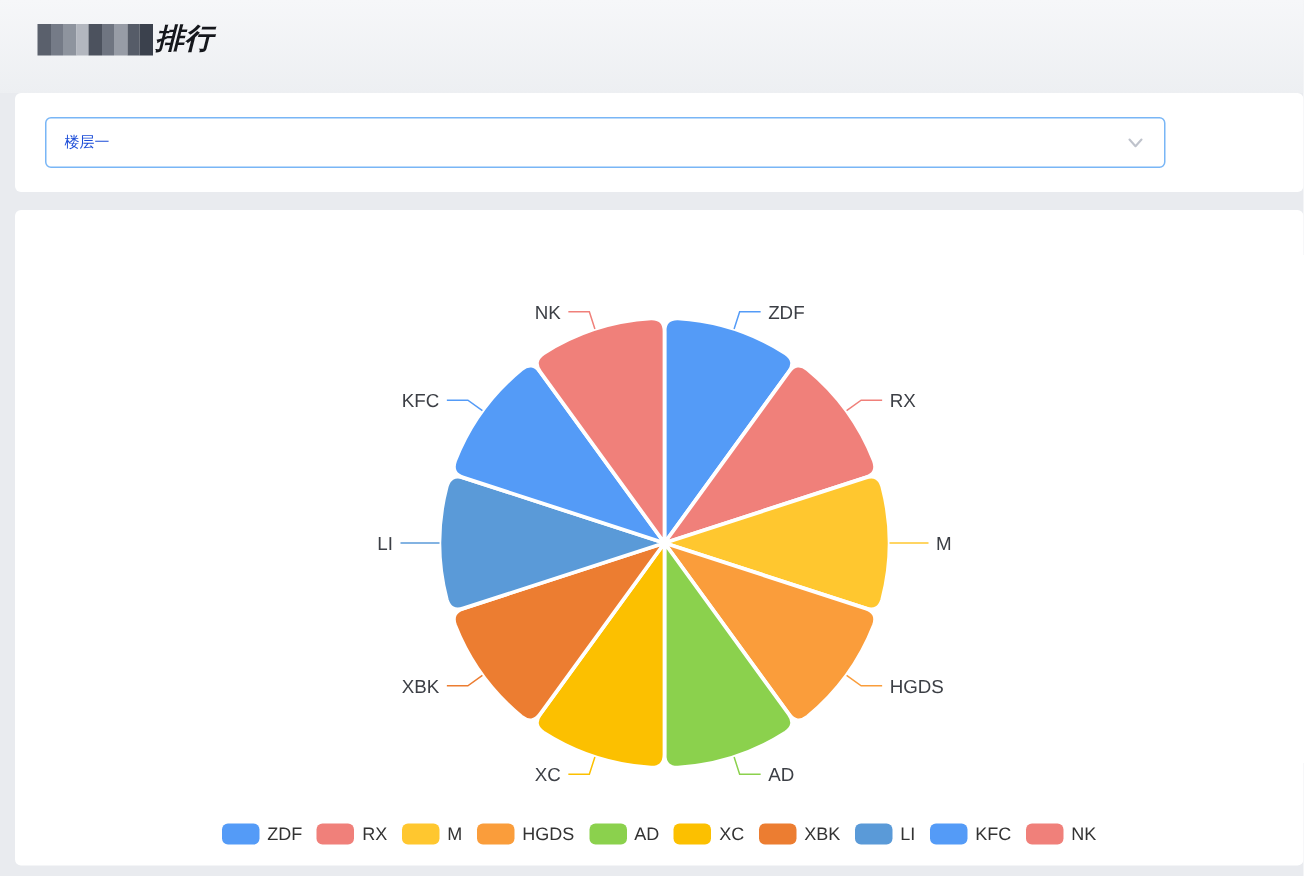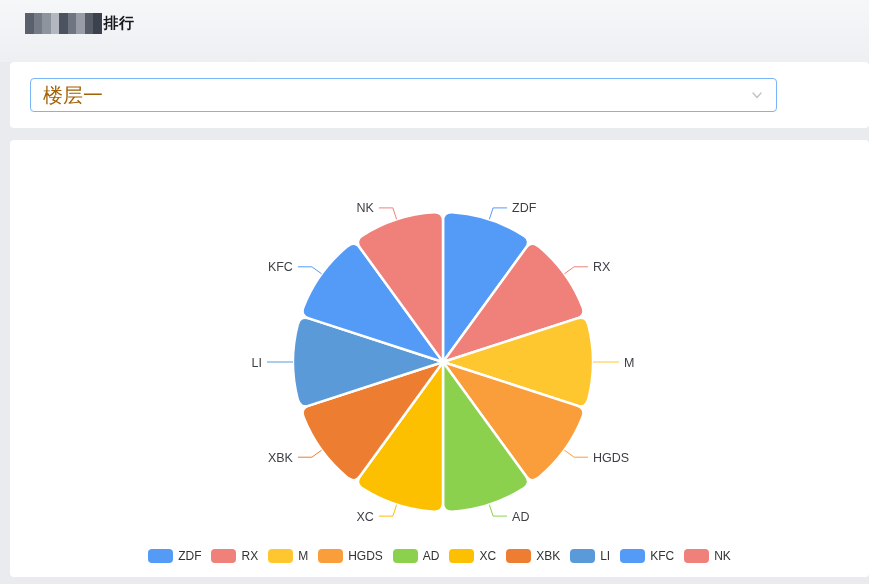"排行" .title-text { font-size: 15px -> 19px; font-style: none -> italic }
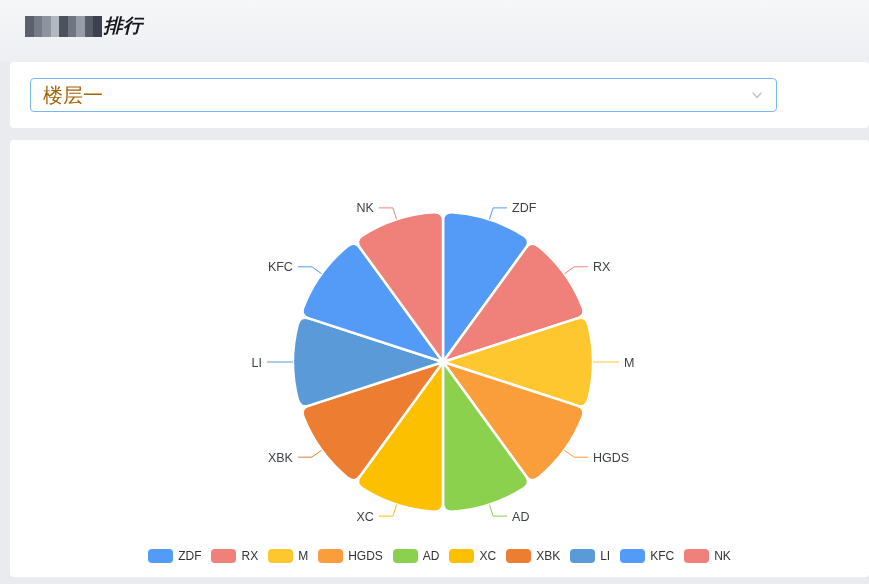"楼层一" .select-value { color: #a16207 -> #1d4ed8; font-size: 20px -> 10px }
